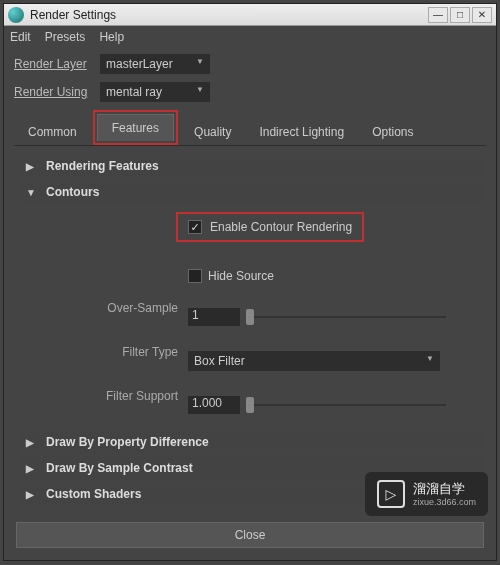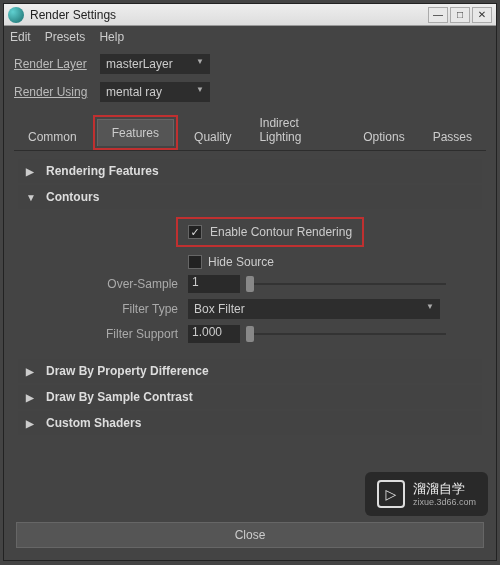"Passes" div.tab { html: <div>Passes</div> -> none }
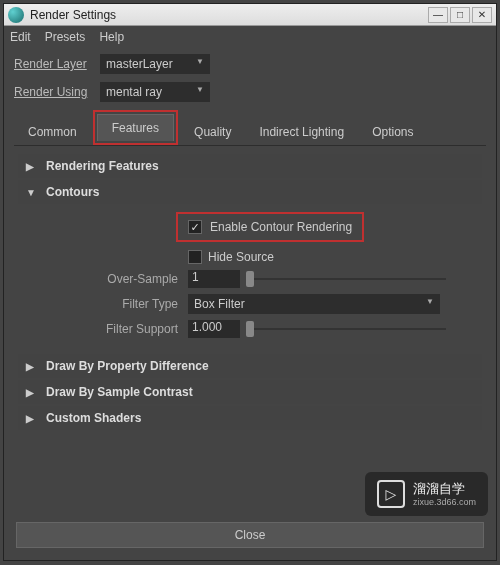"Hide Source" .frow .fval { margin-top: none -> 19px }
